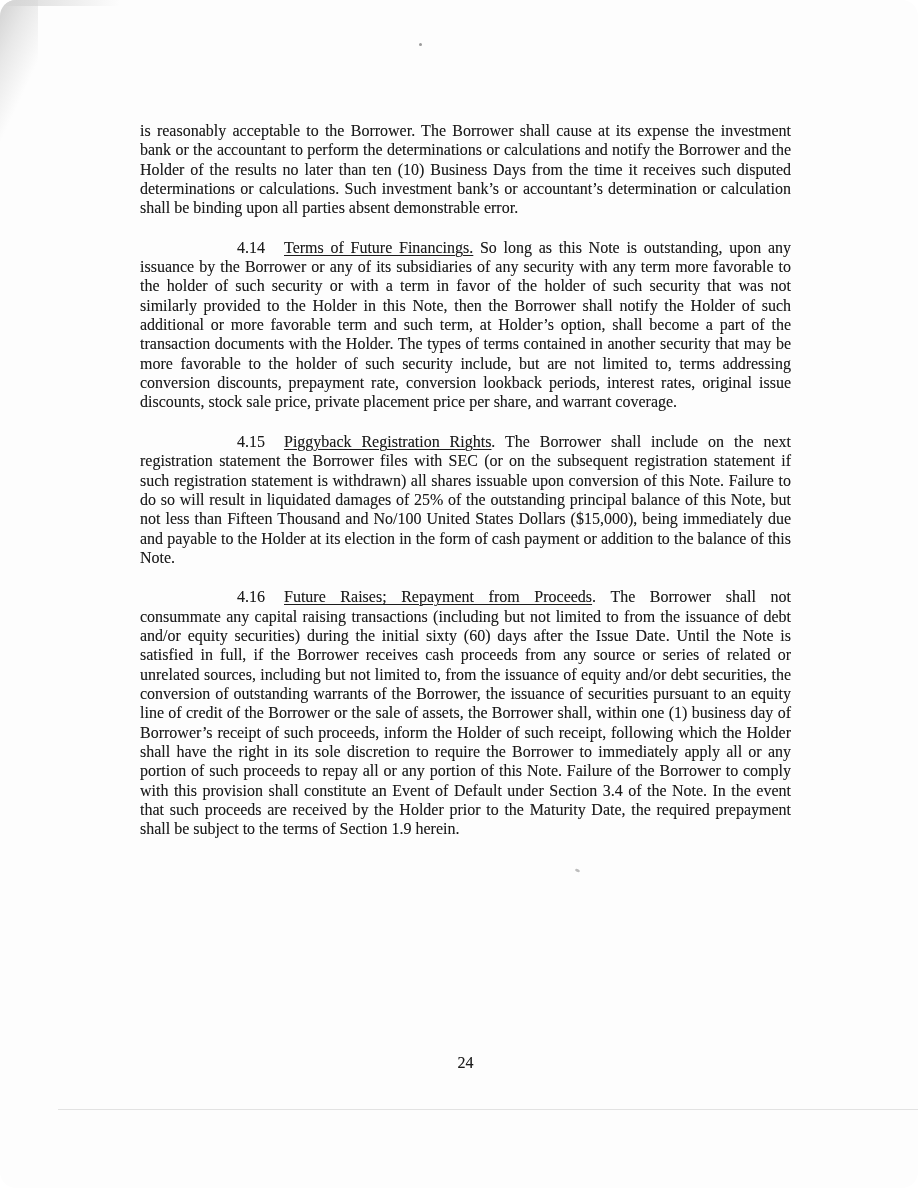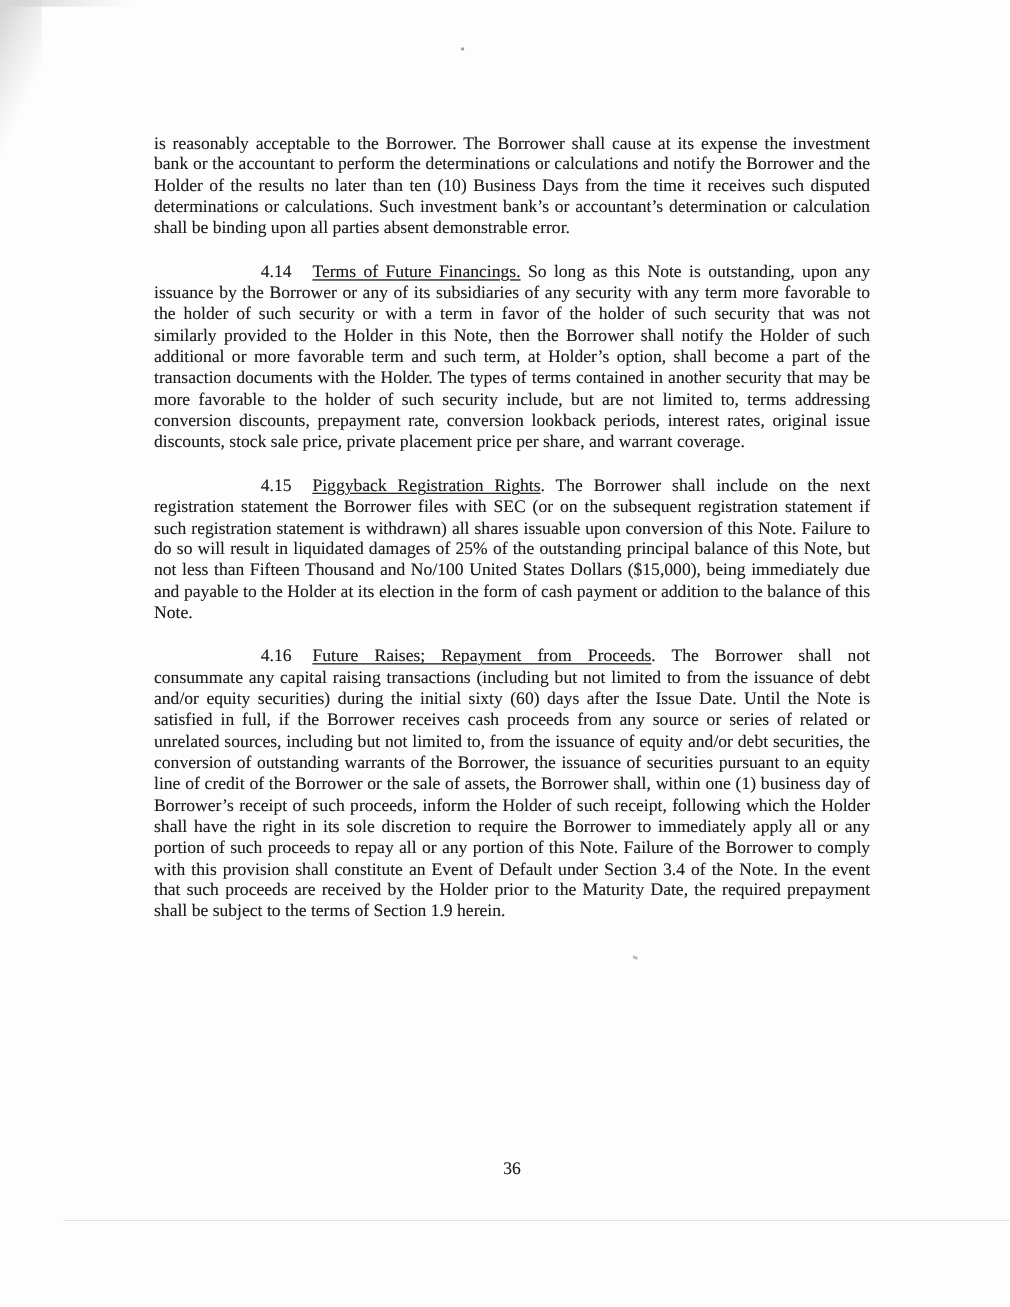"is reasonably acceptable to the" .scan-page { border-radius: none -> 16px }
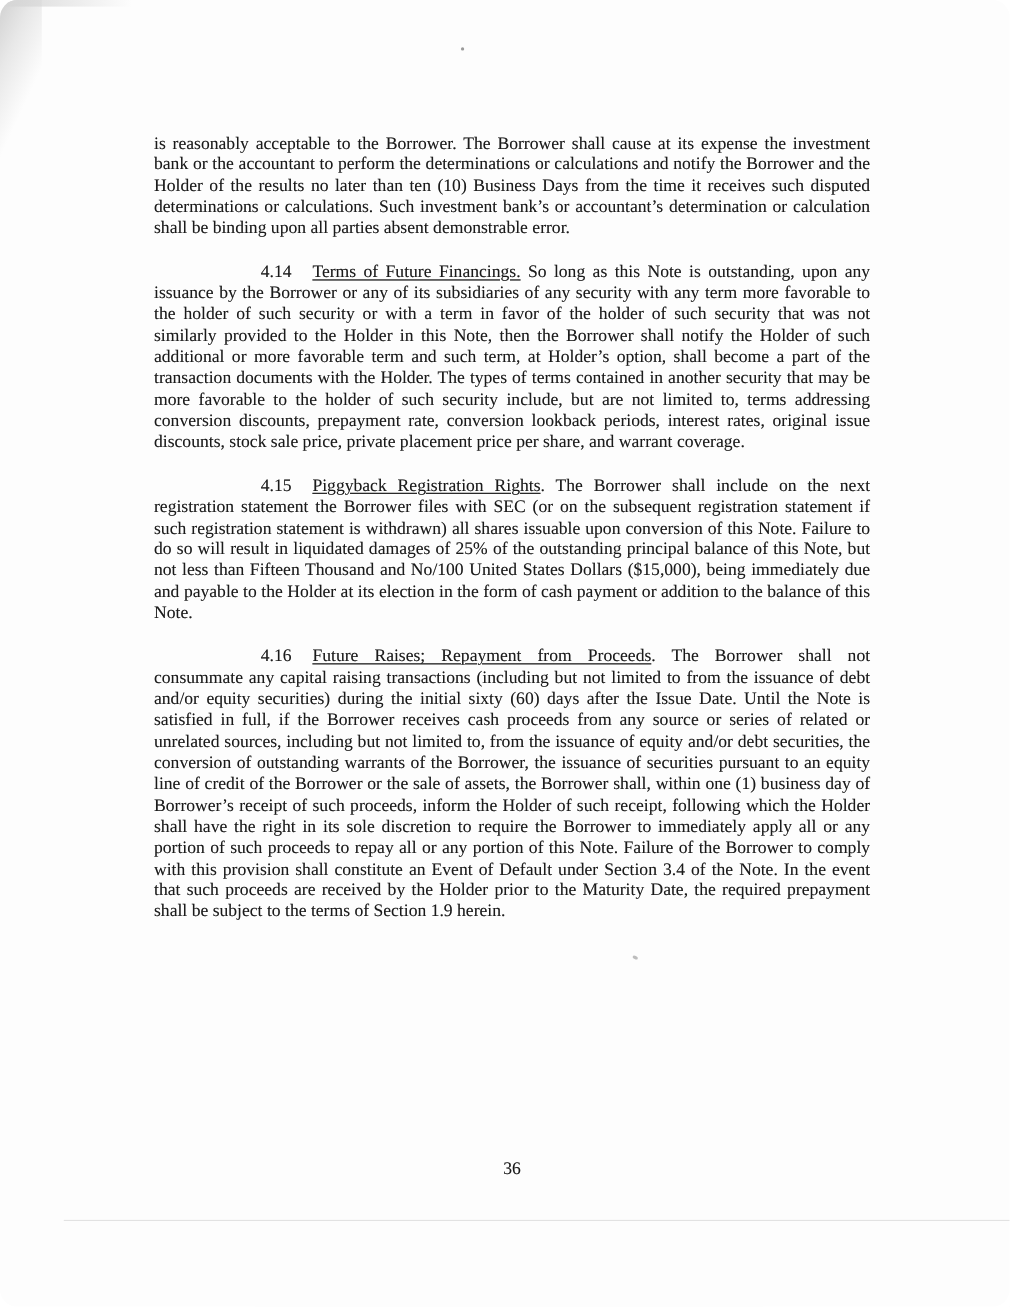"36" div.page-number { text: 36 -> 24 }
